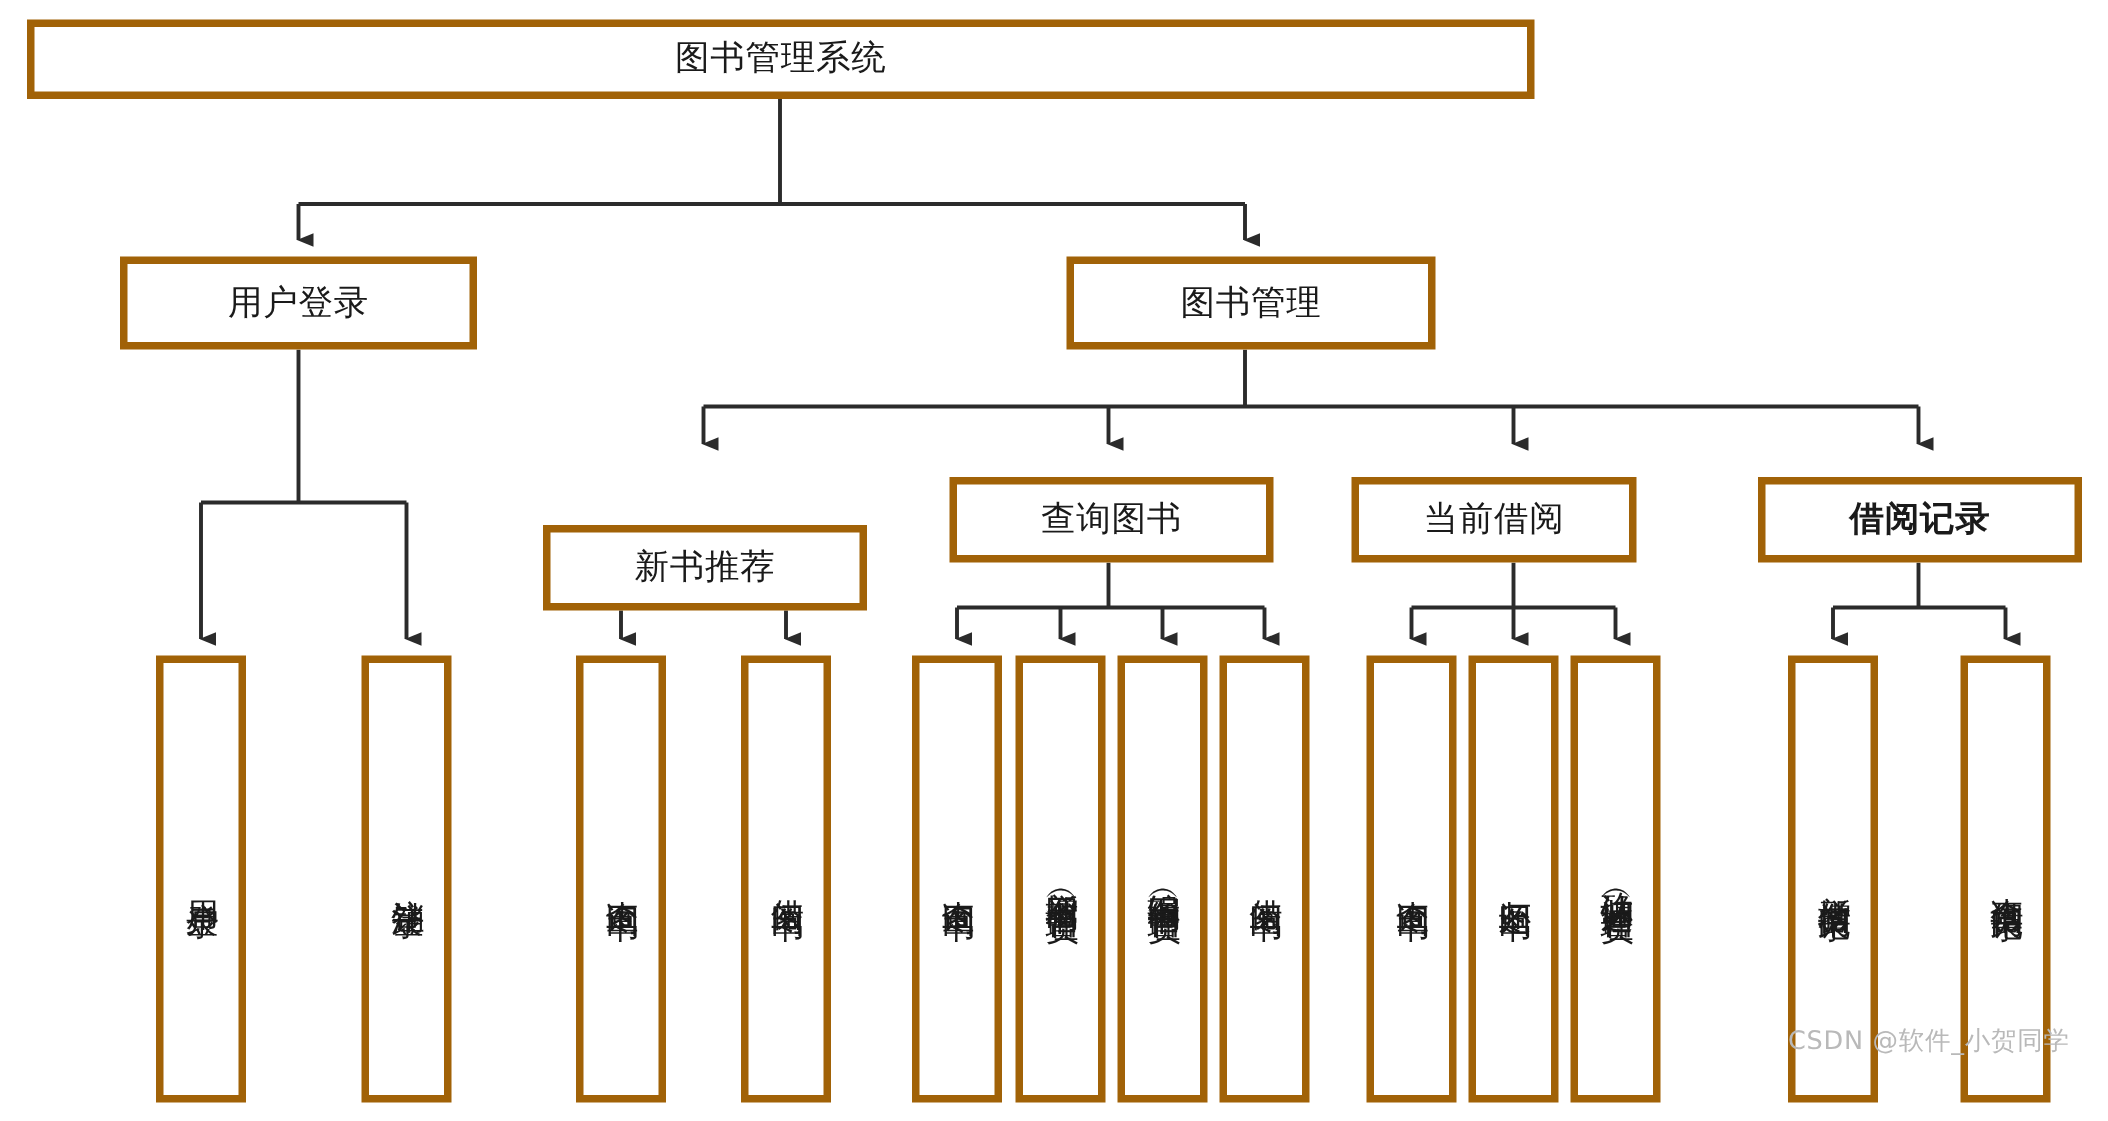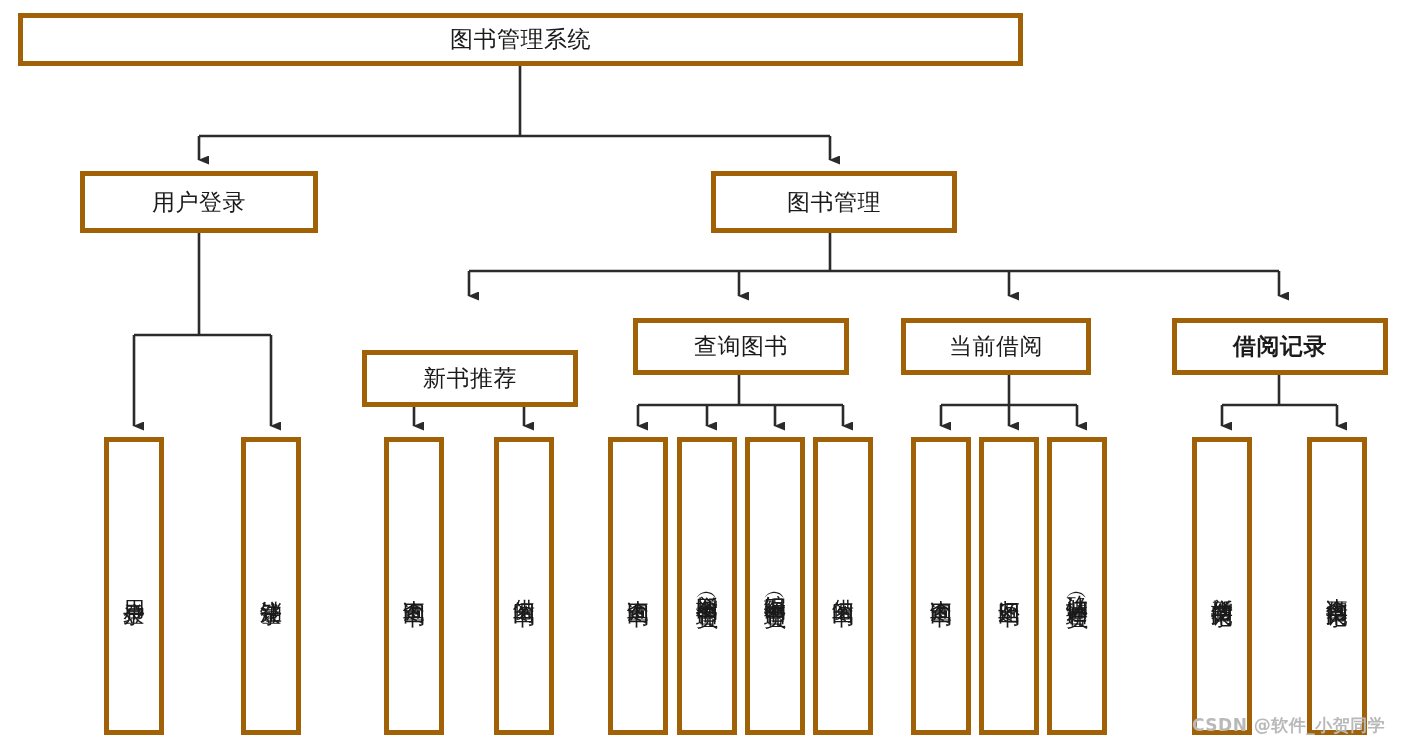"CSDN @软件_小贺同学" div.watermark { font-weight: bold -> none; top: 714px -> 682px }
